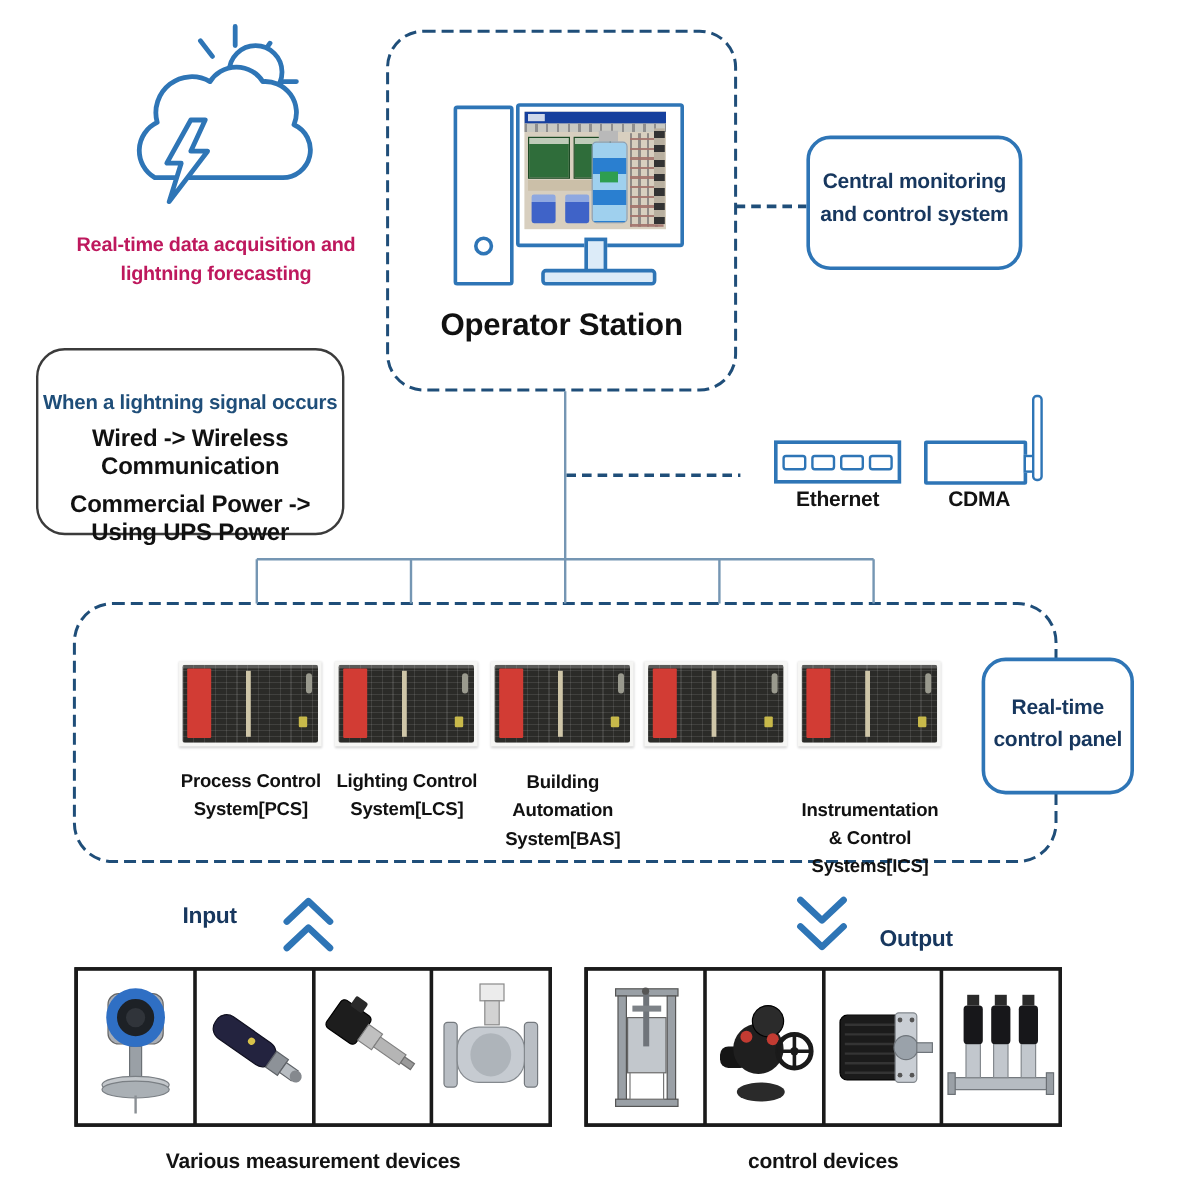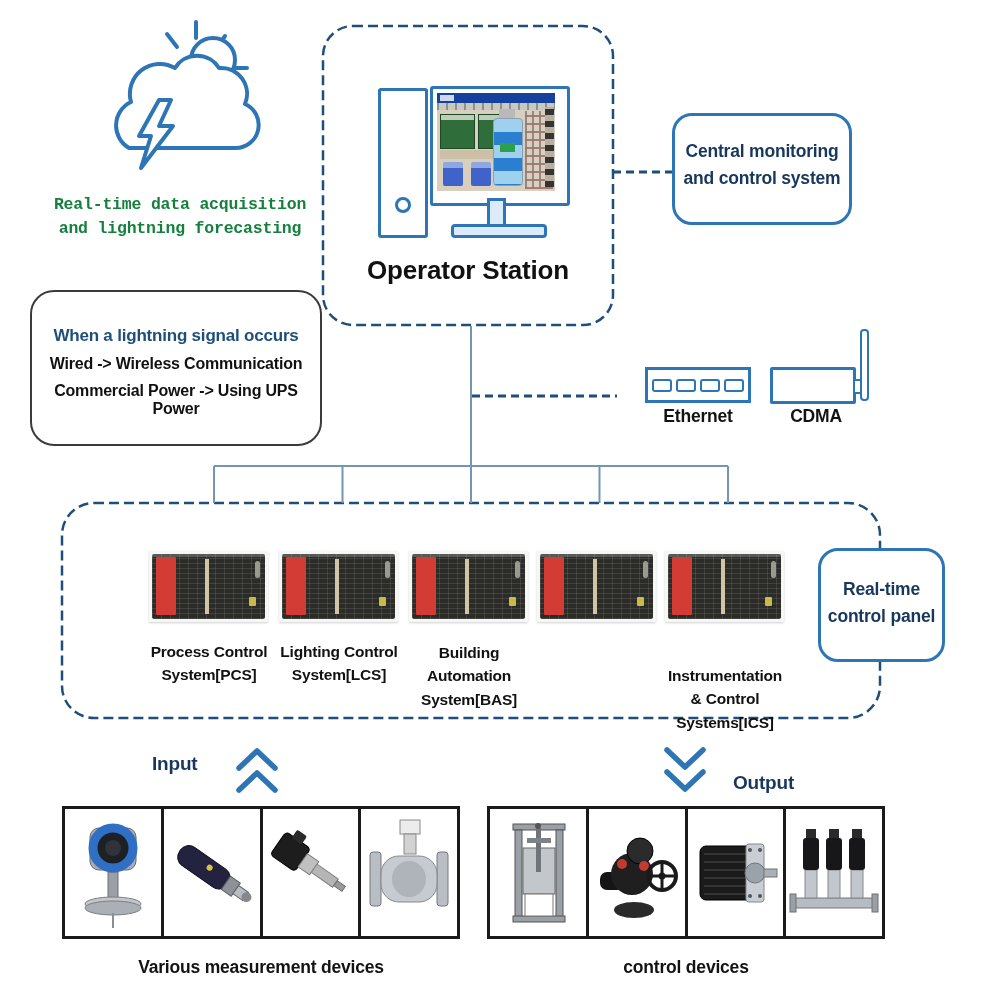"Real-time data acquisition and lightning" .weather-caption { color: #15803d -> #be185d; font-family: Liberation Mono, monospace -> none }
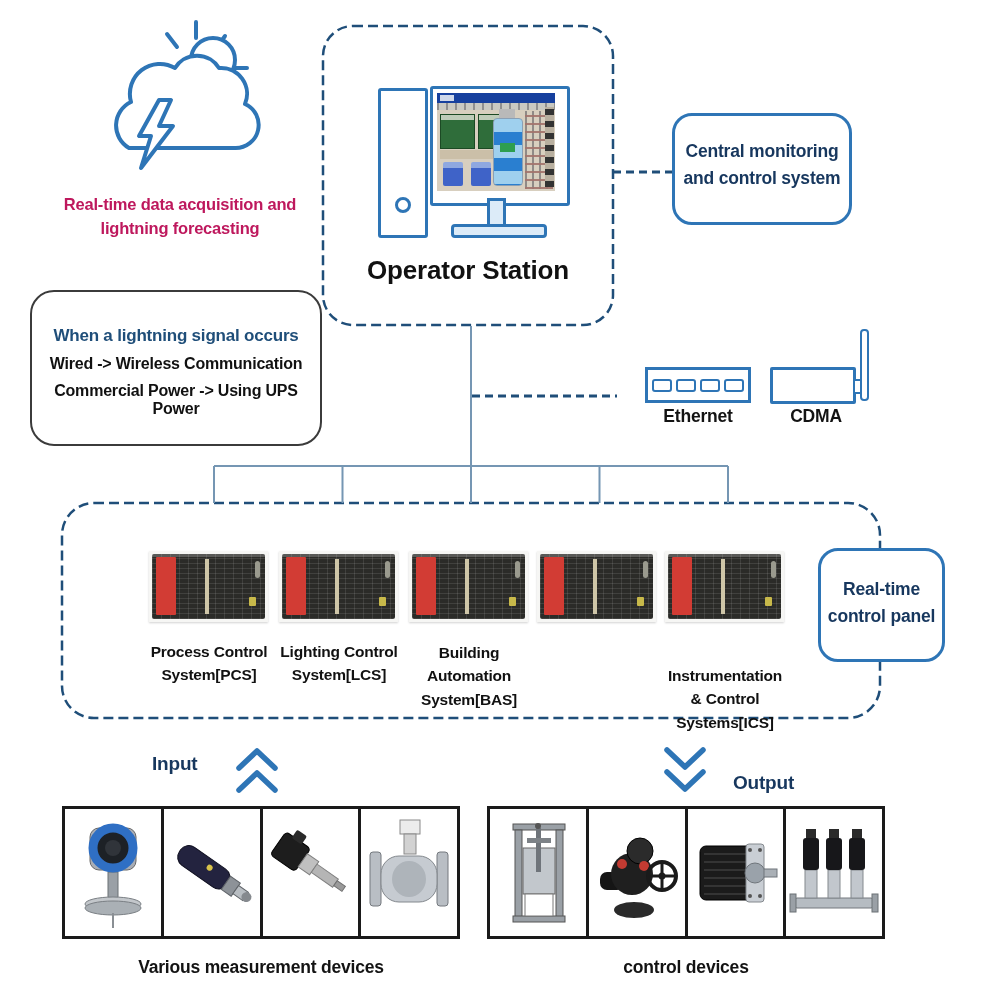"When a lightning signal occurs" .lightning-box { width: 292px -> 257px }
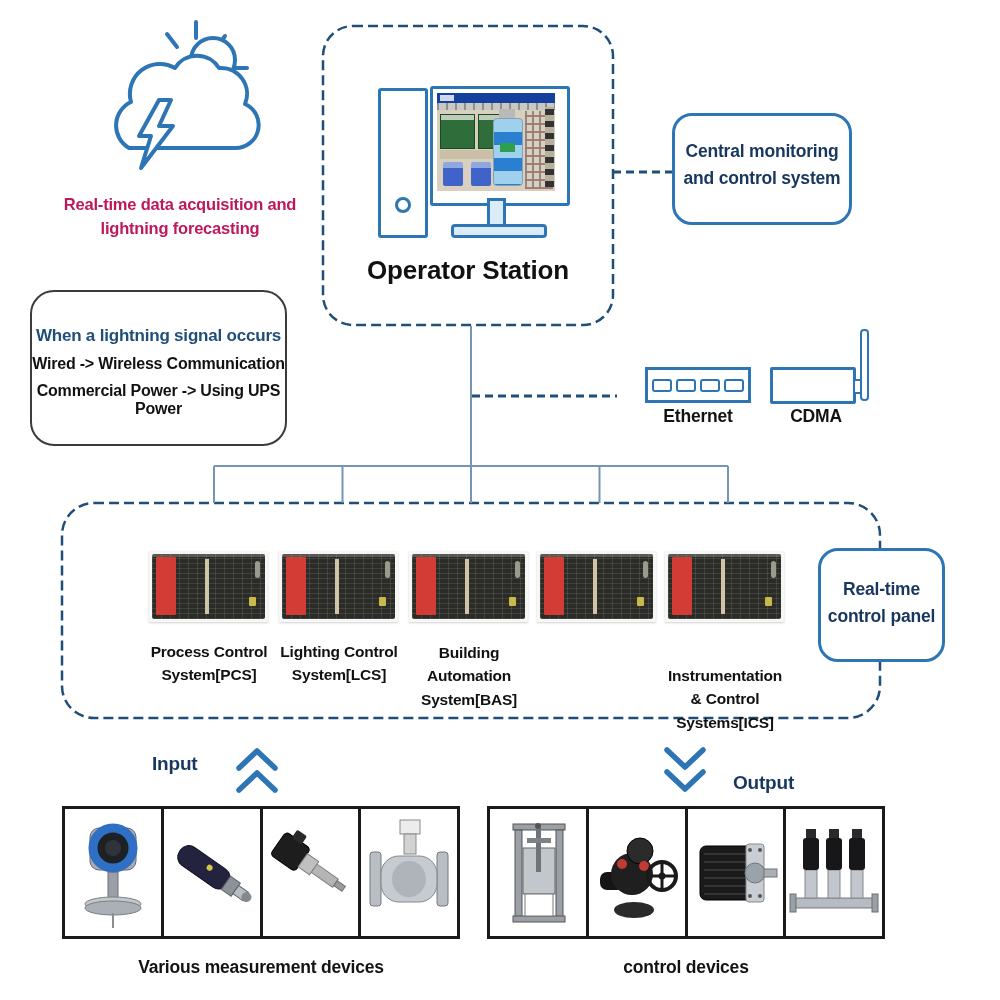"Wired -> Wireless Communication" .lb-line { font-size: 16px -> 20px }
